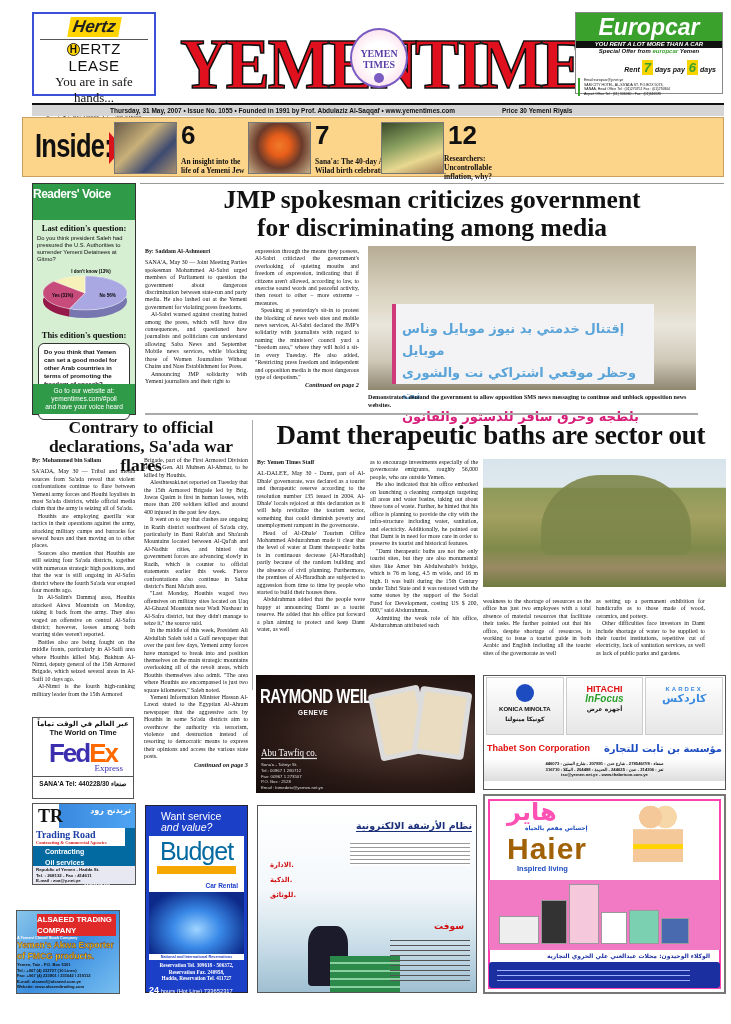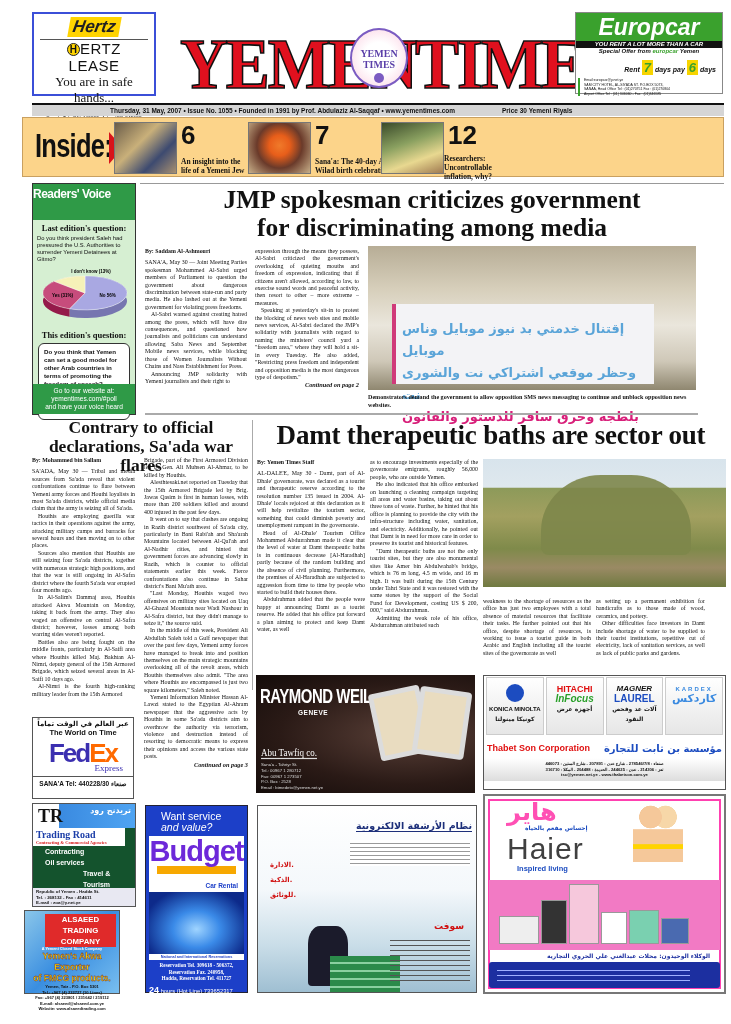"MAGNER" div.b { html: <div> <div>MAGNER</div> <div>LAUREL</div> <div>آلات عد وفحص النقود</div> </div> -> none }
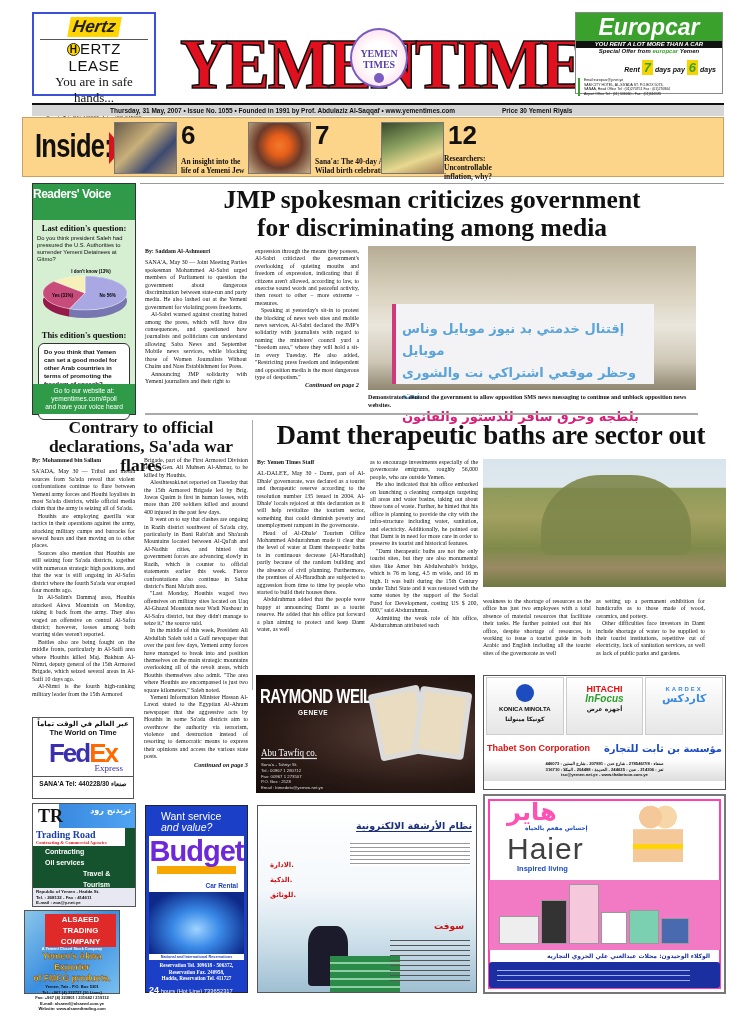"TR" .tr { background: #14532d -> #0369a1; height: 104px -> 82px }
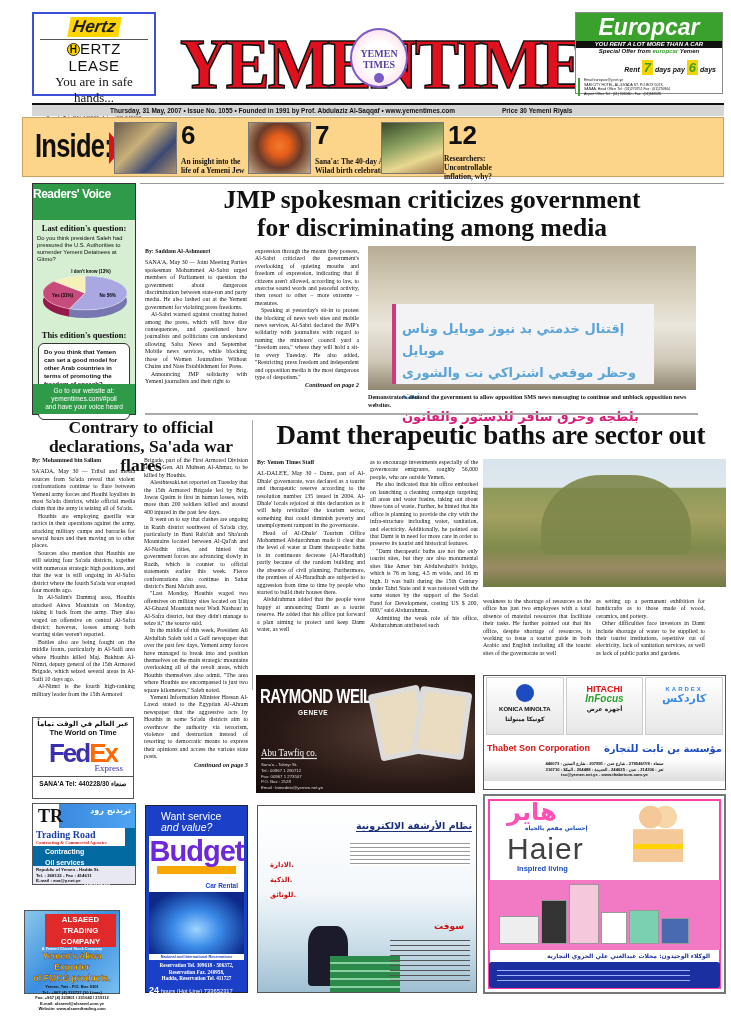"Budget" .budget .white .bl { color: #6d28d9 -> #0369a1; font-size: 29px -> 25px; font-weight: bold -> normal }
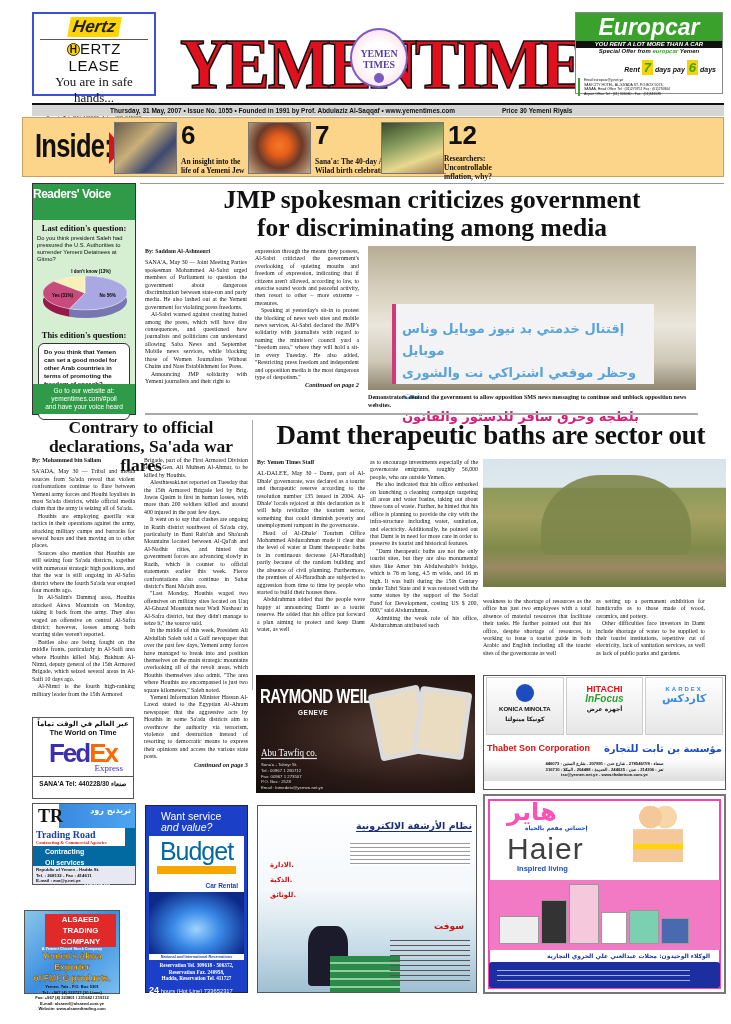"Haier" .haier .logo { color: #404040 -> #a16207; font-weight: normal -> bold }
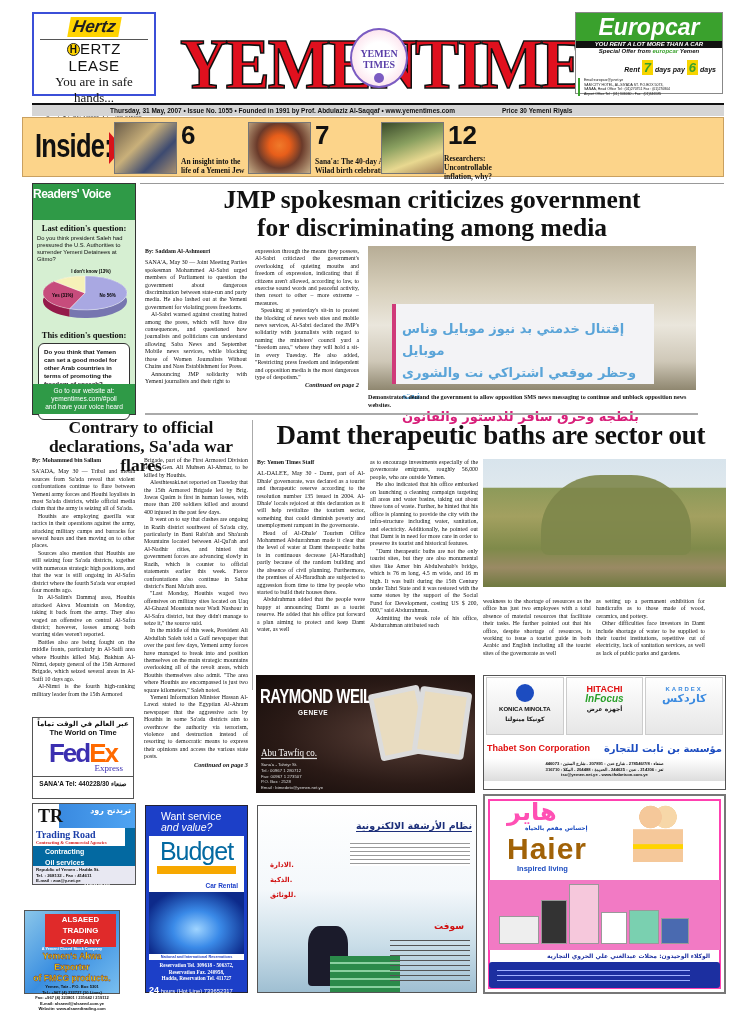"ALSAEED TRADING COMPANY" .als { left: 24px -> 16px; text-align: center -> left; width: 96px -> 104px }
